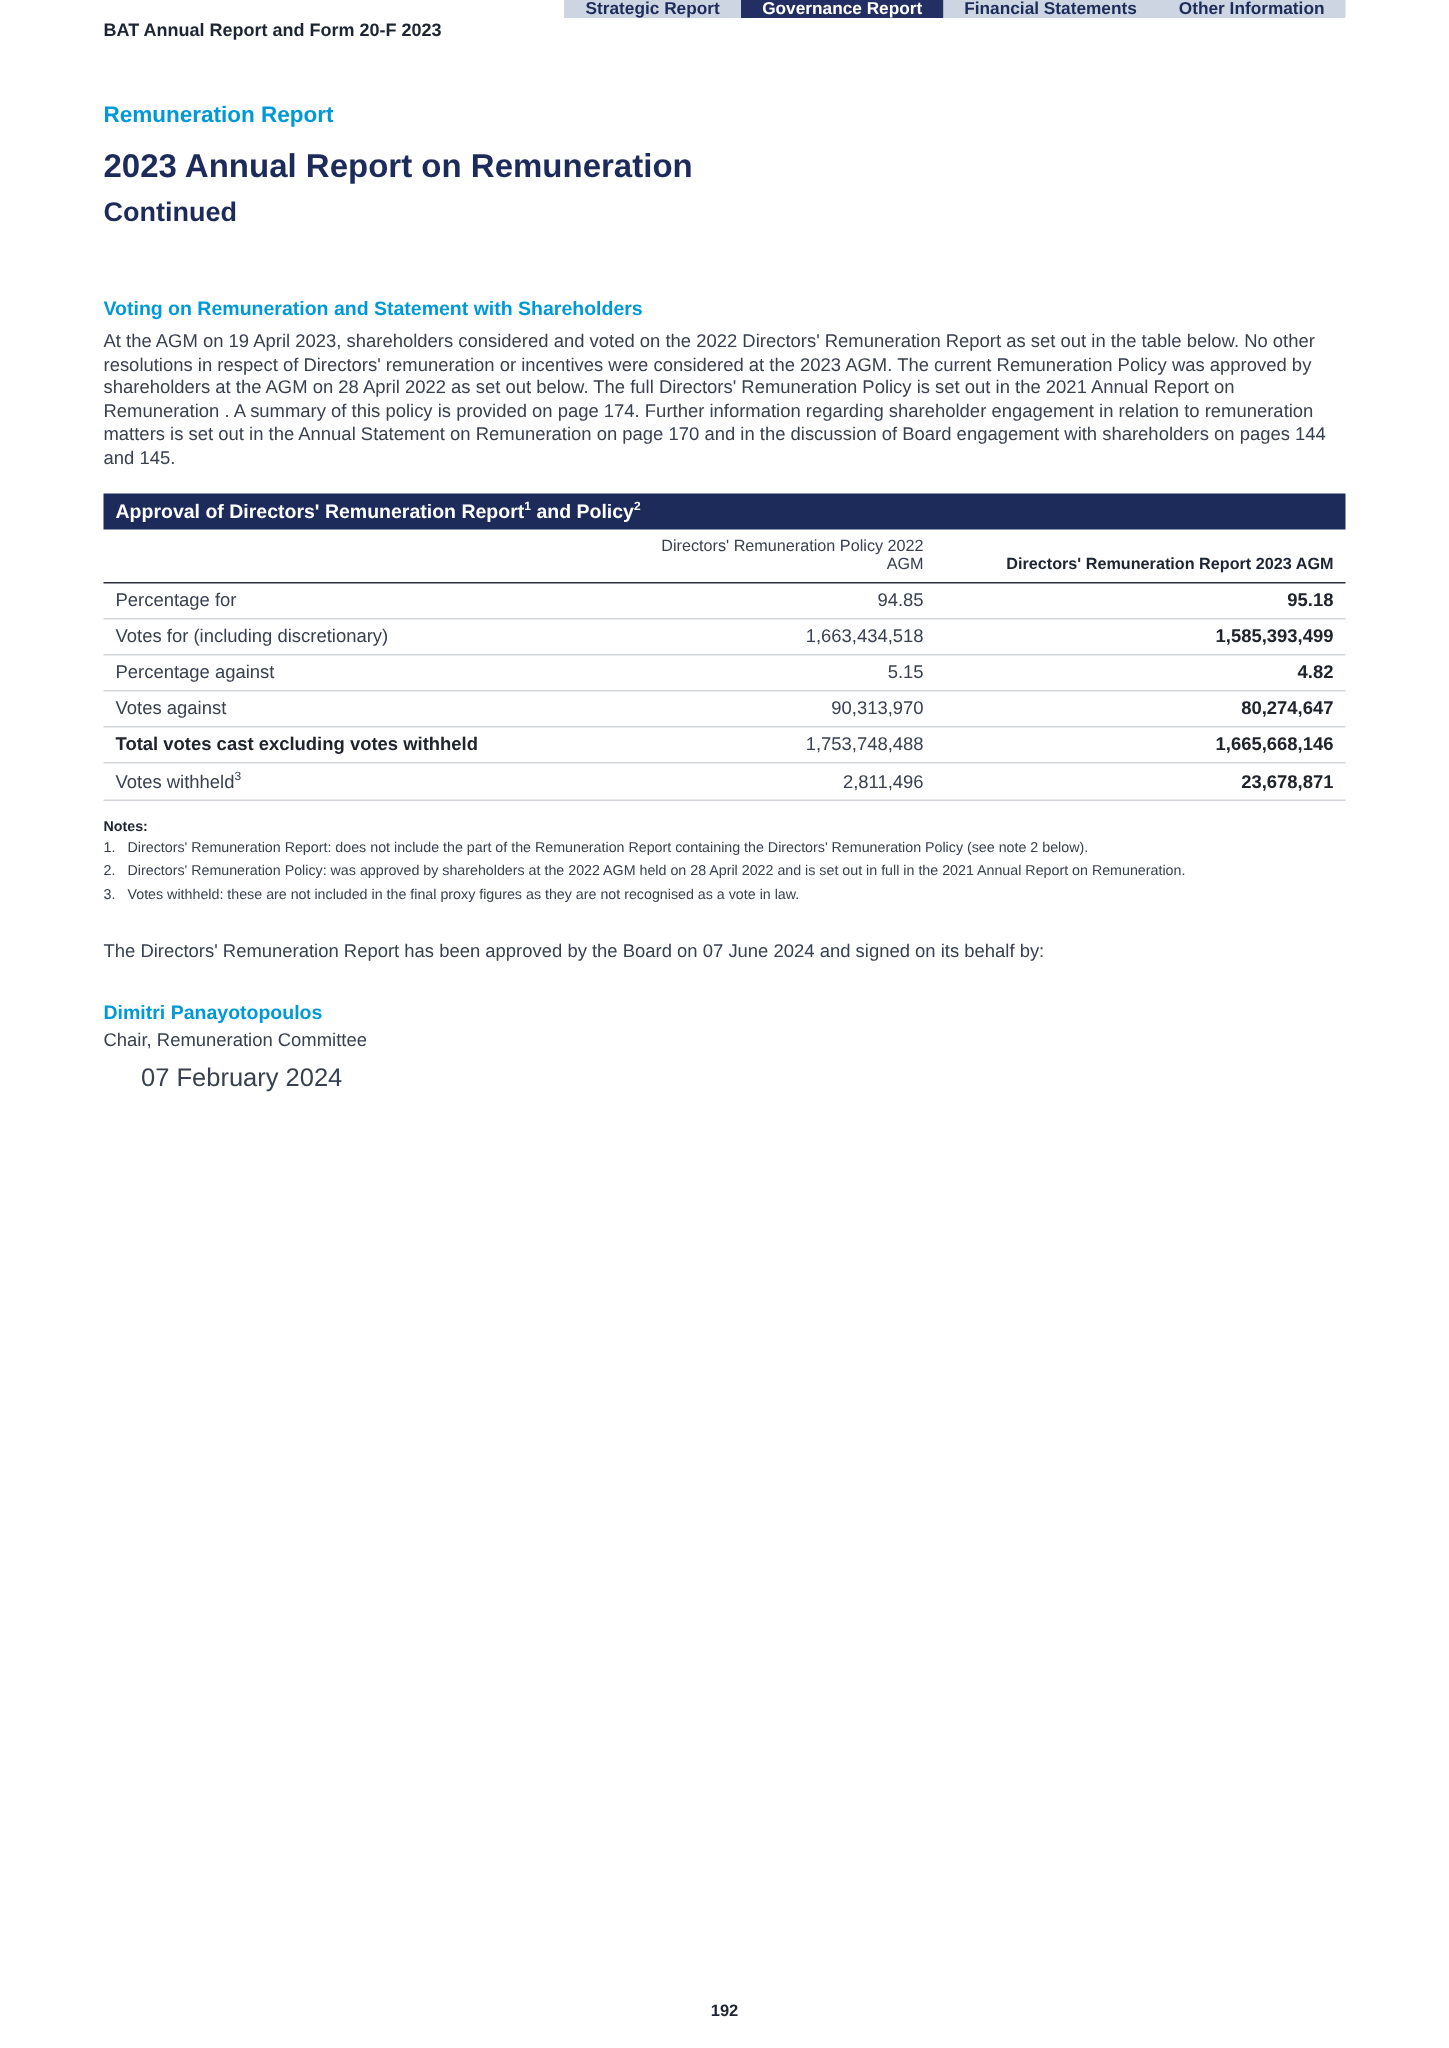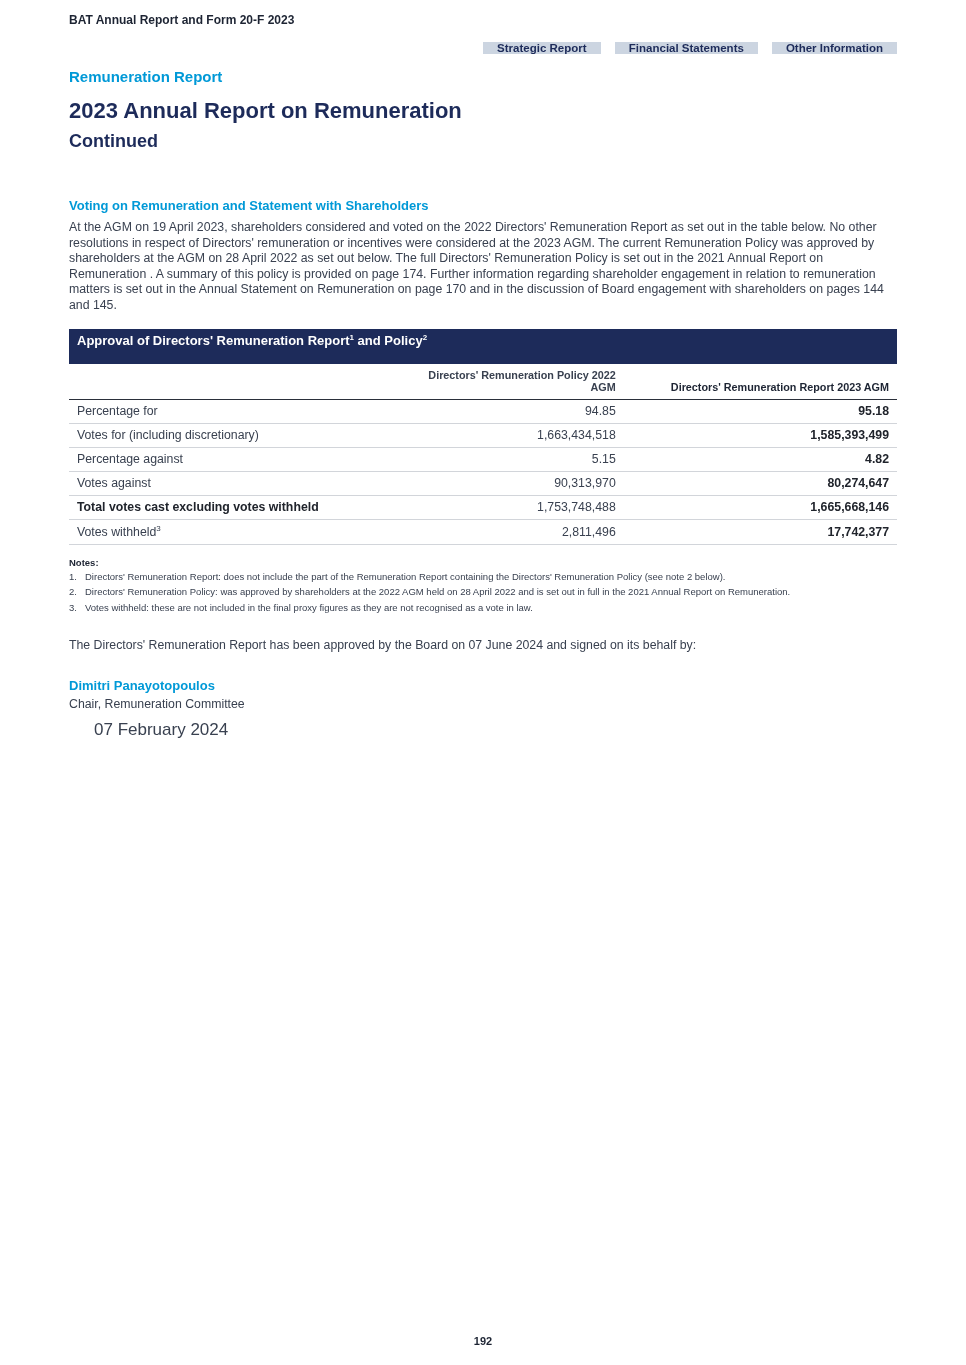"Strategic Report" .tabs { gap: 14px -> 0; margin-top: 42px -> none }
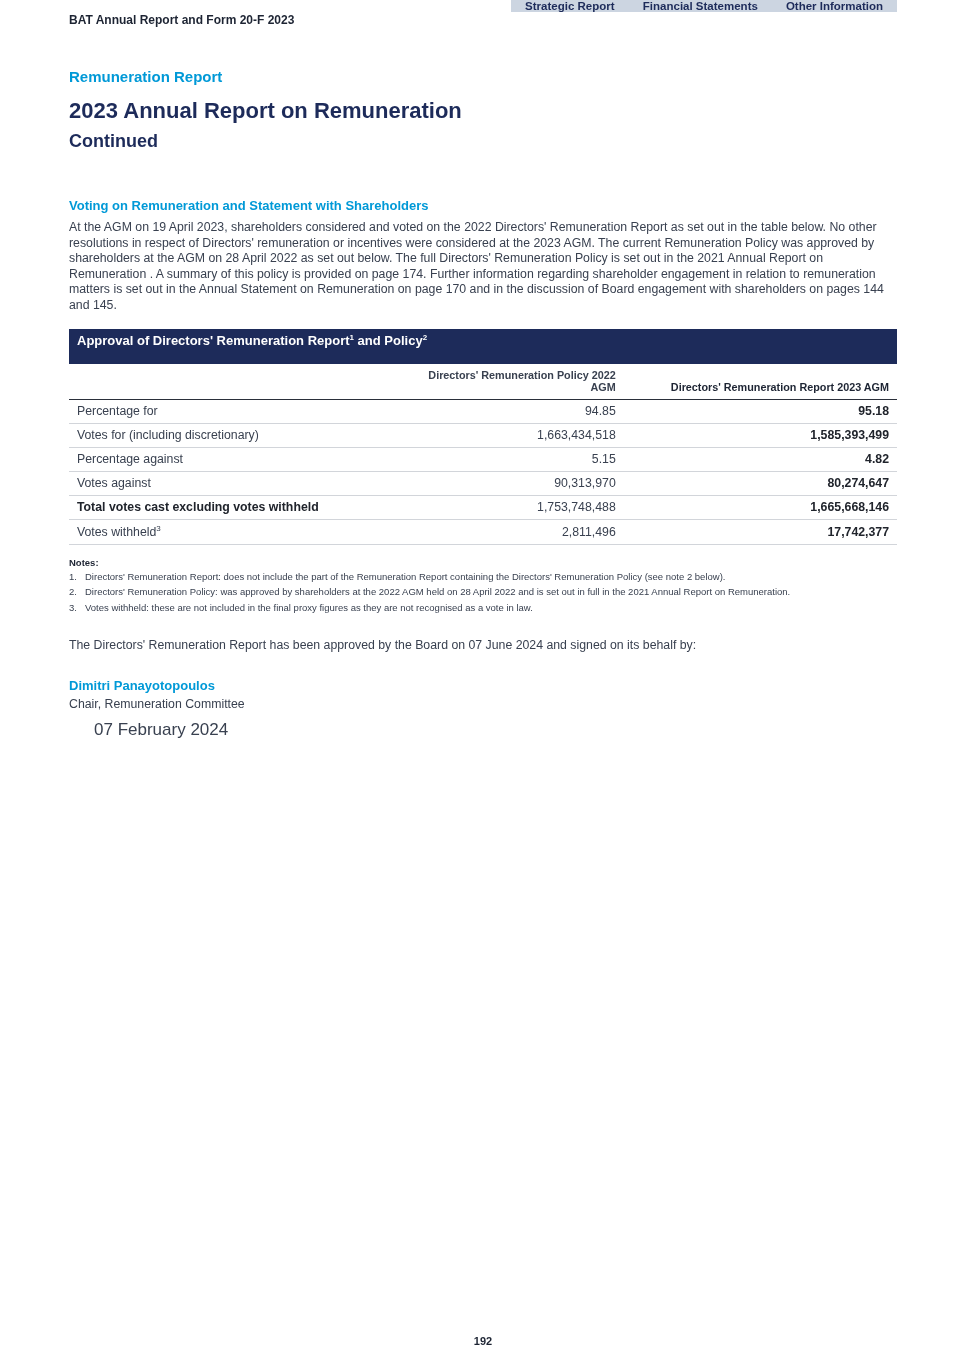"Governance Report" div.tab { html: none -> <div>Governance Report</div> }
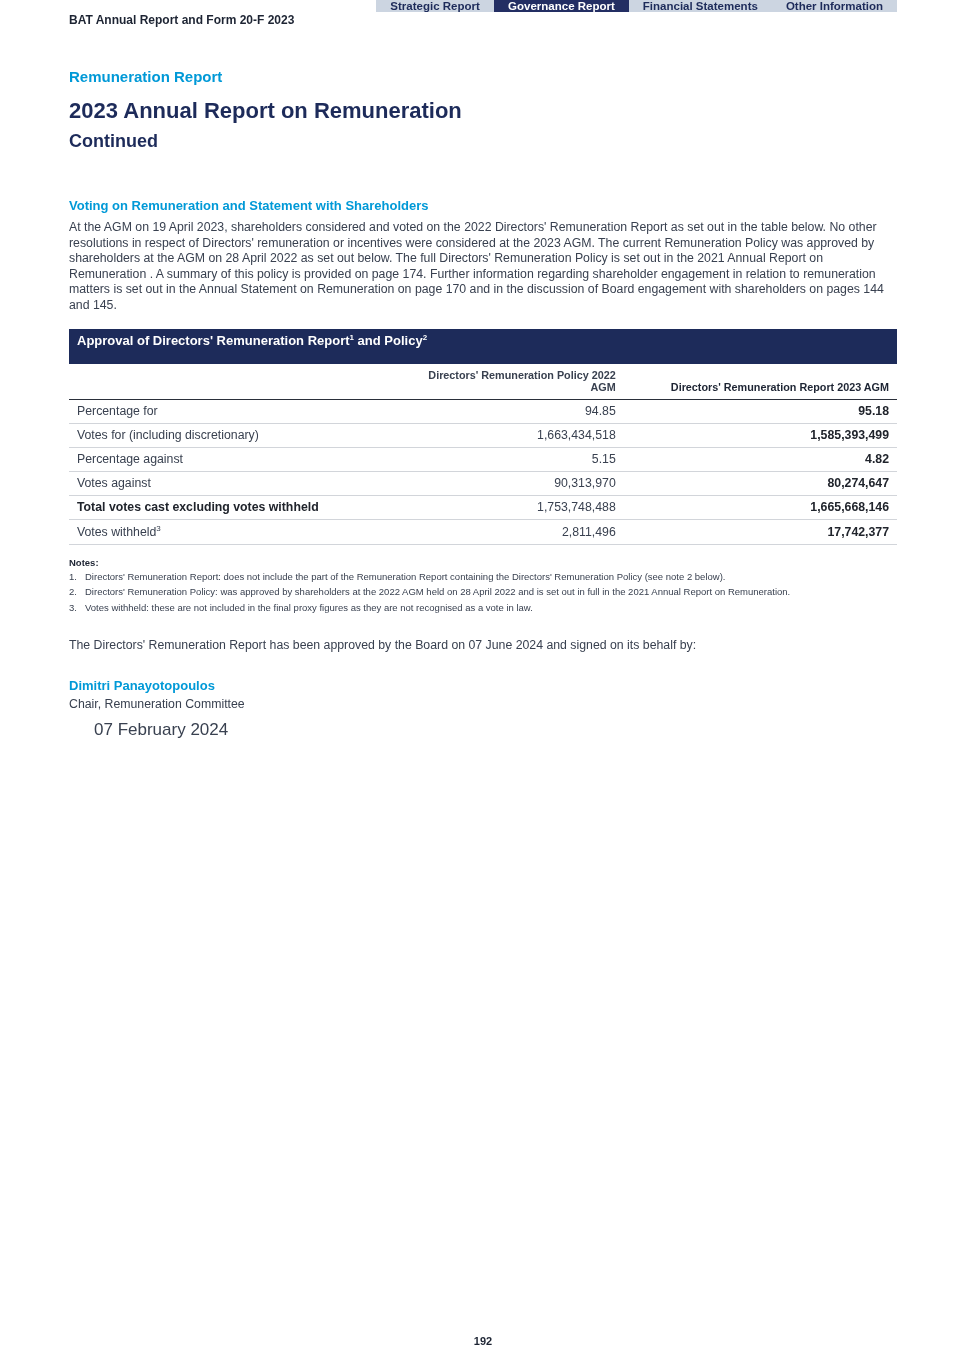"Approval of Directors' Remuneration" .table-title-bar { padding: 4px 8px 16px 8px -> 4px 8px 5px 8px }
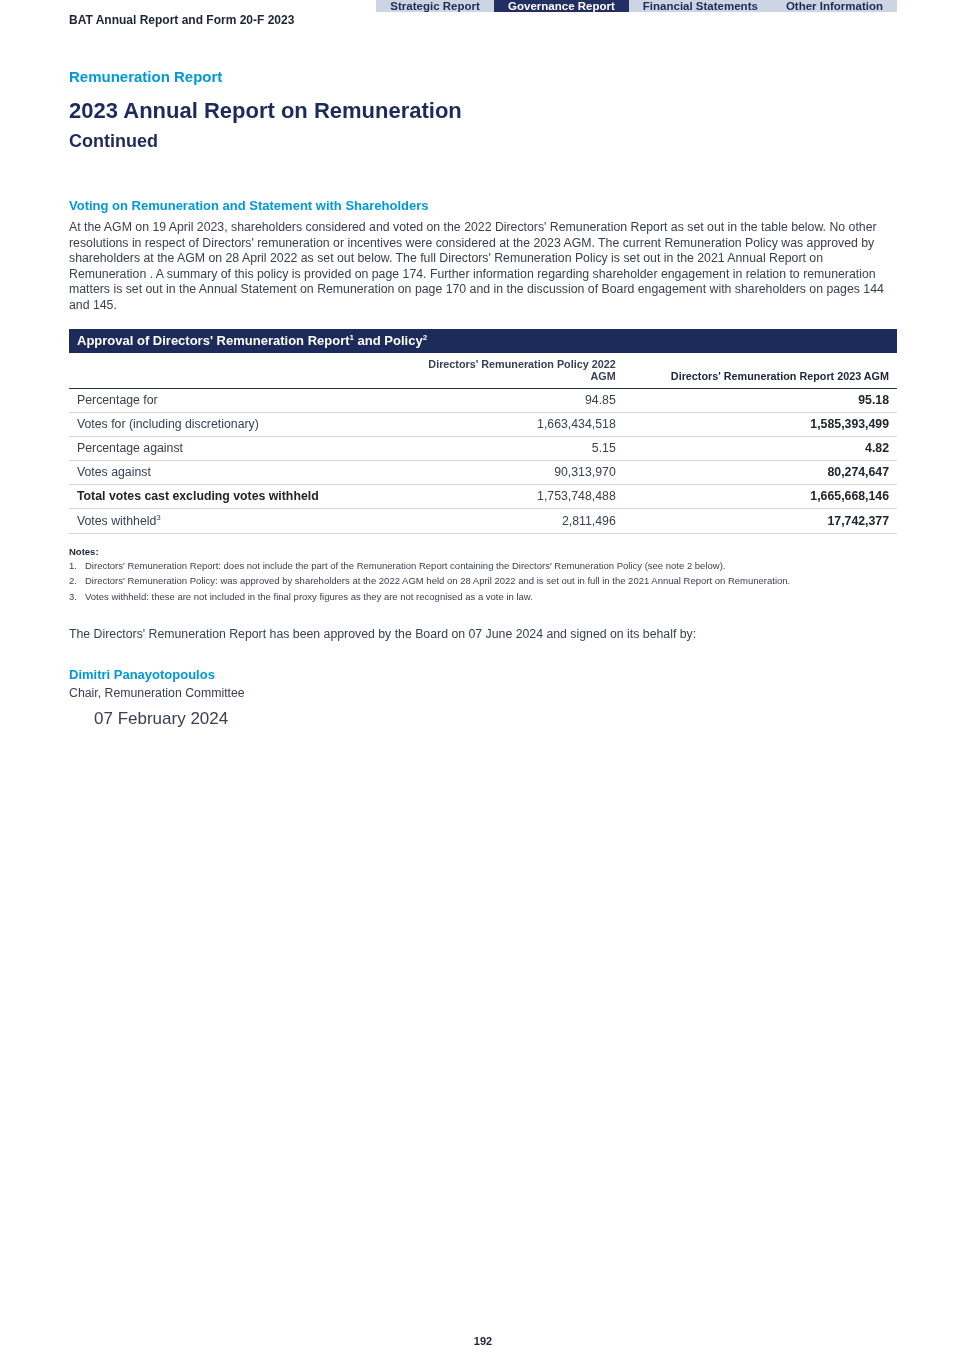"Directors' Remuneration Policy 2022 AGM" table.votes th { font-weight: bold -> normal }
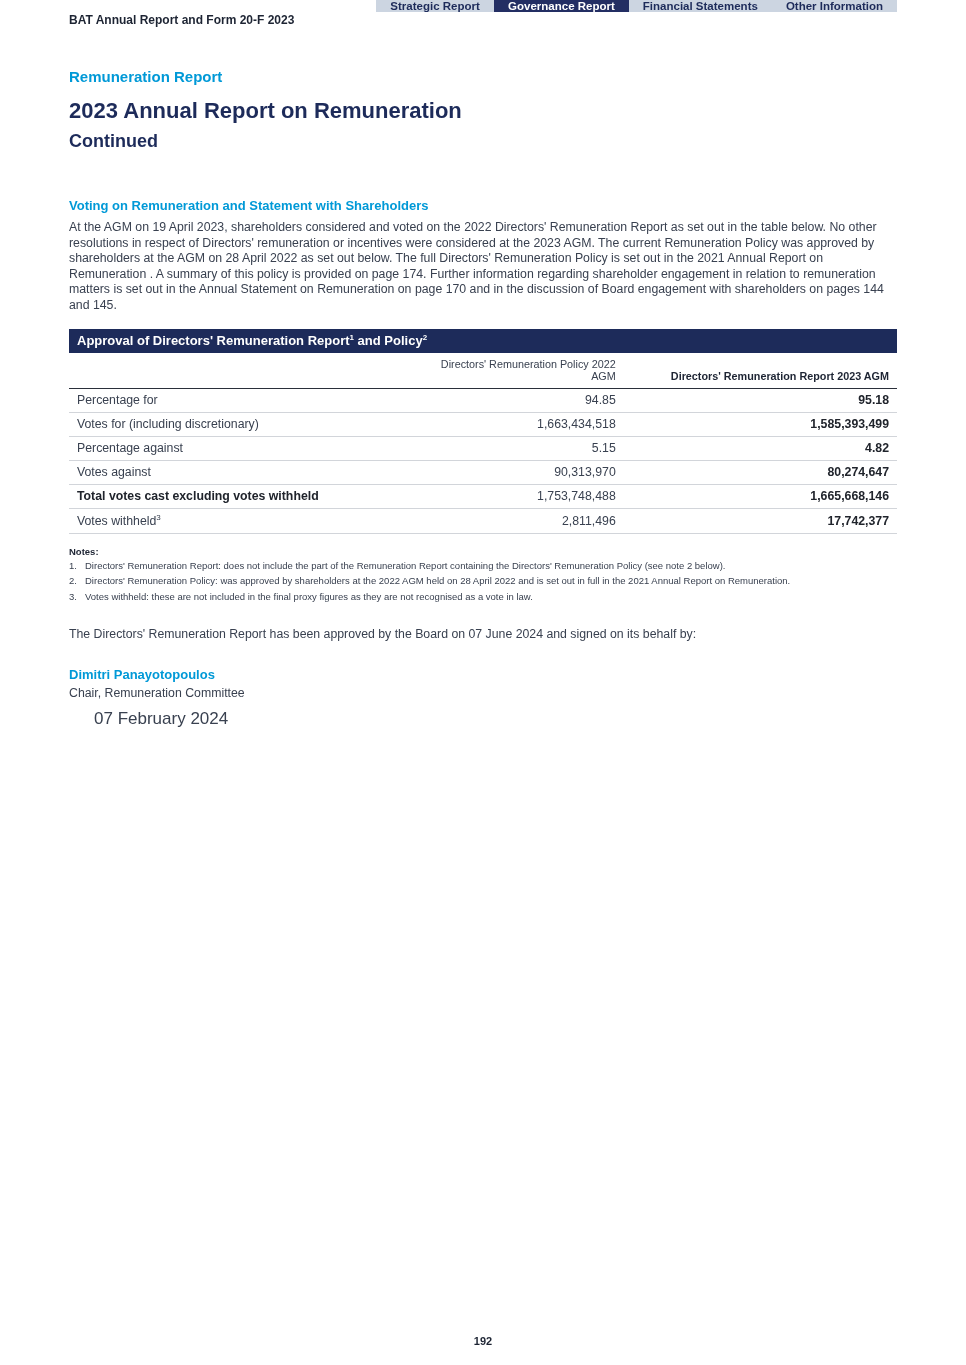"17,742,377" td.num { text: 17,742,377 -> 23,678,871 }
